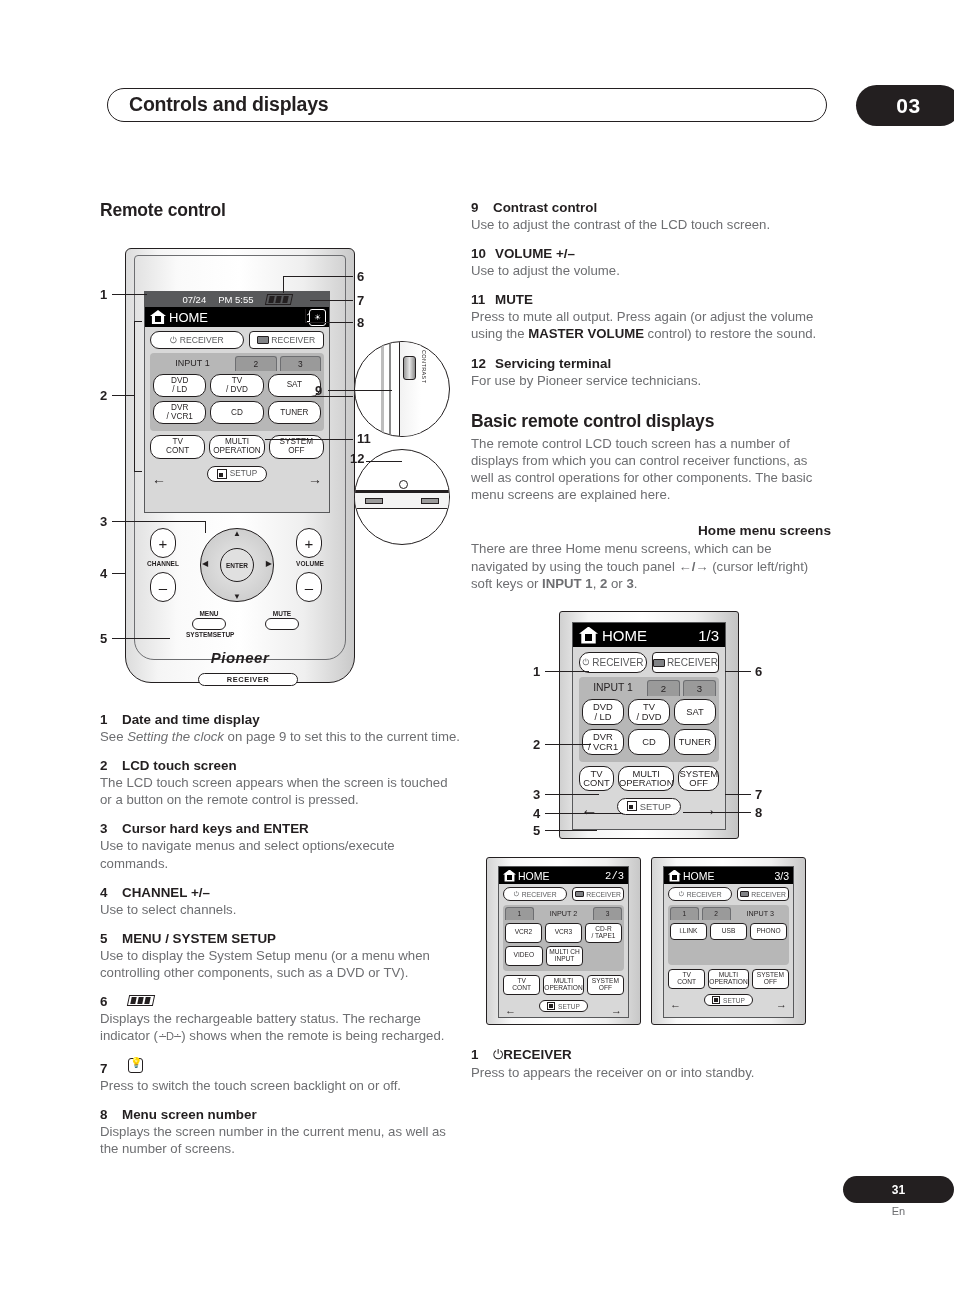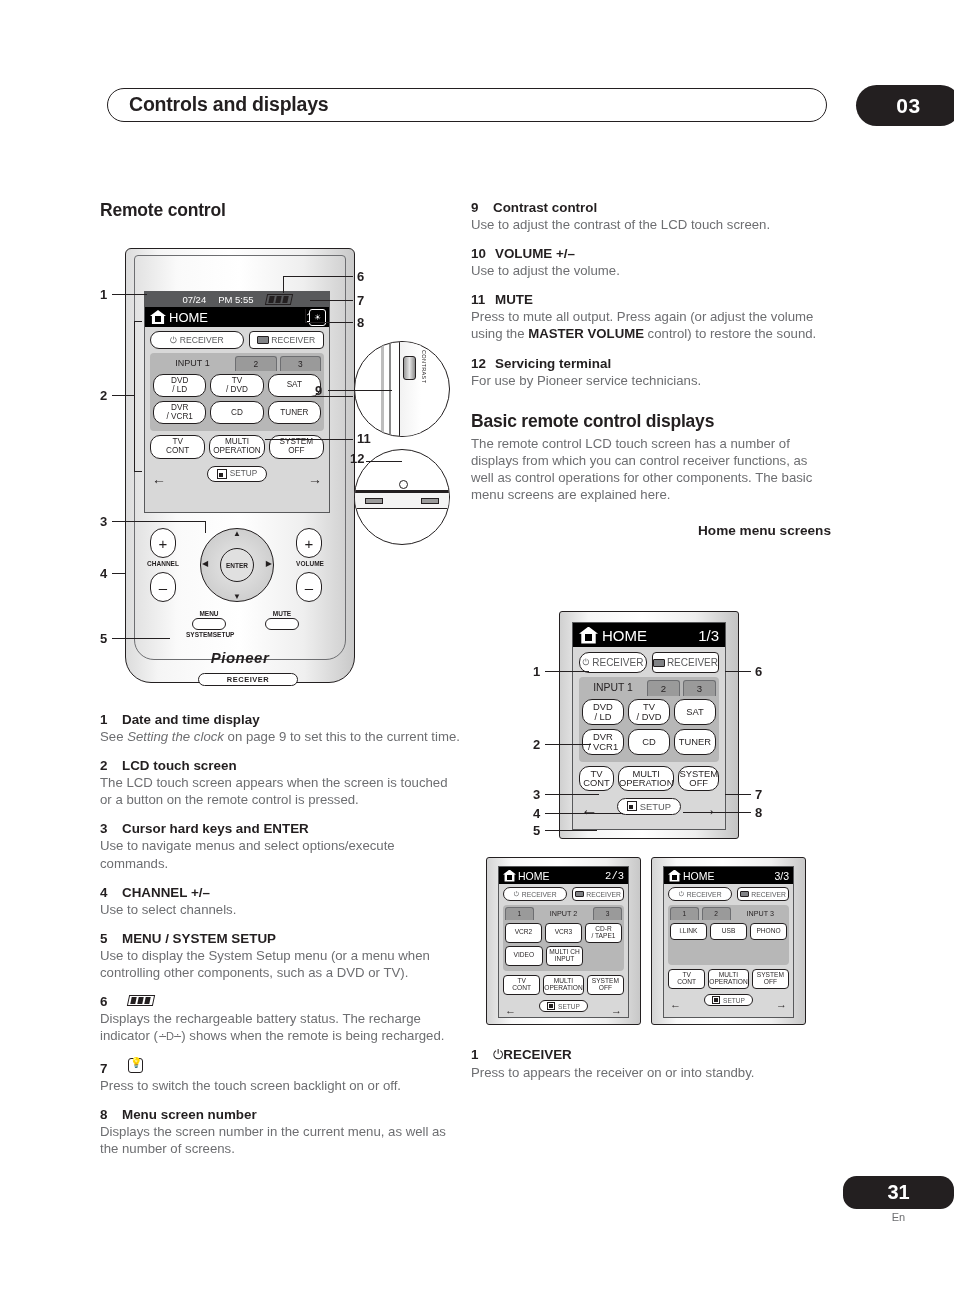"There are three Home menu" p.para { html: none -> <p><span>There are three Home menu screens, which can be navigated by using the touch panel </span><b>←/→</b><span> (cursor left/right) soft keys or </span><b>INPUT 1</b><span>, </span><b>2</b><span> or </span><b>3</b><span>.</span></p> }
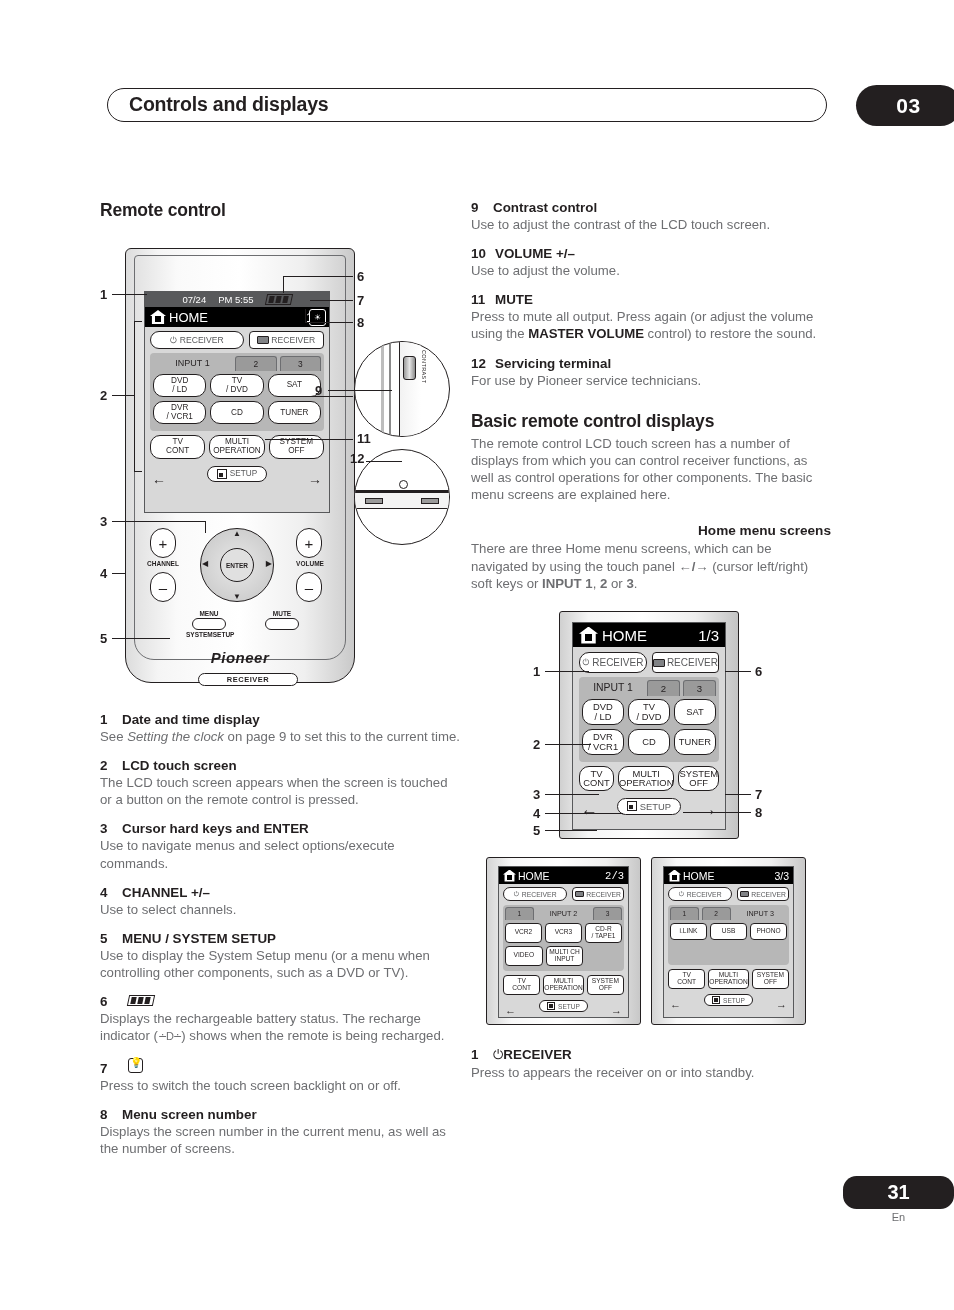"31" .pg-pill { font-size: 20px -> 12px; height: 33px -> 27px }
